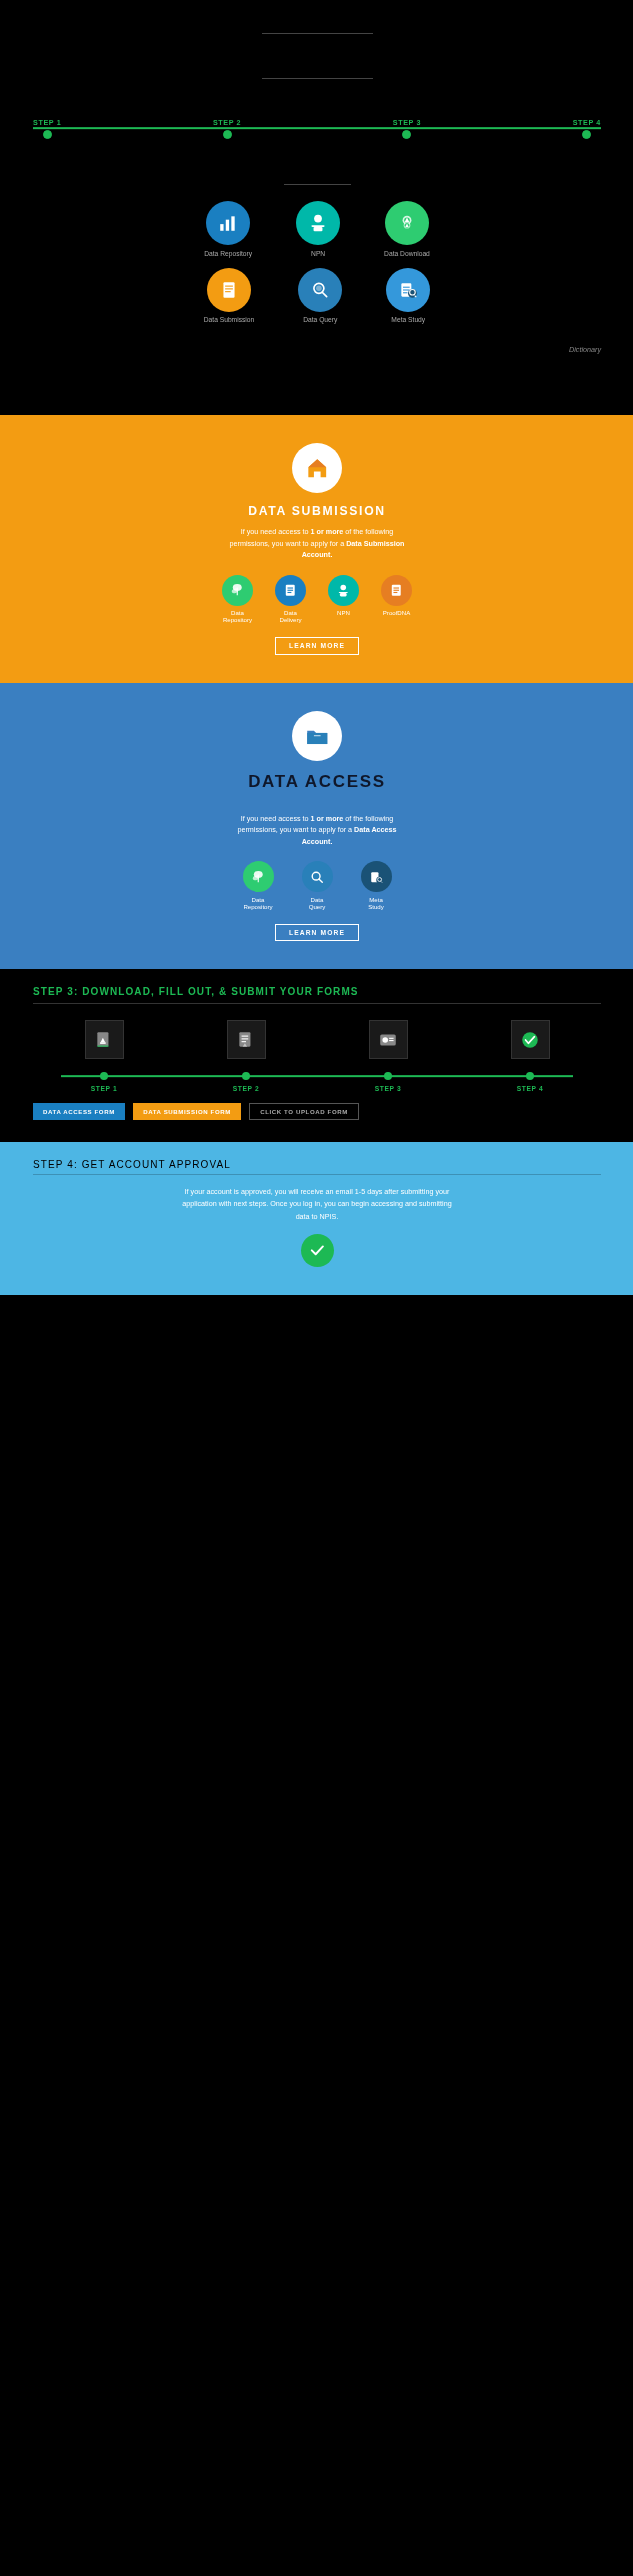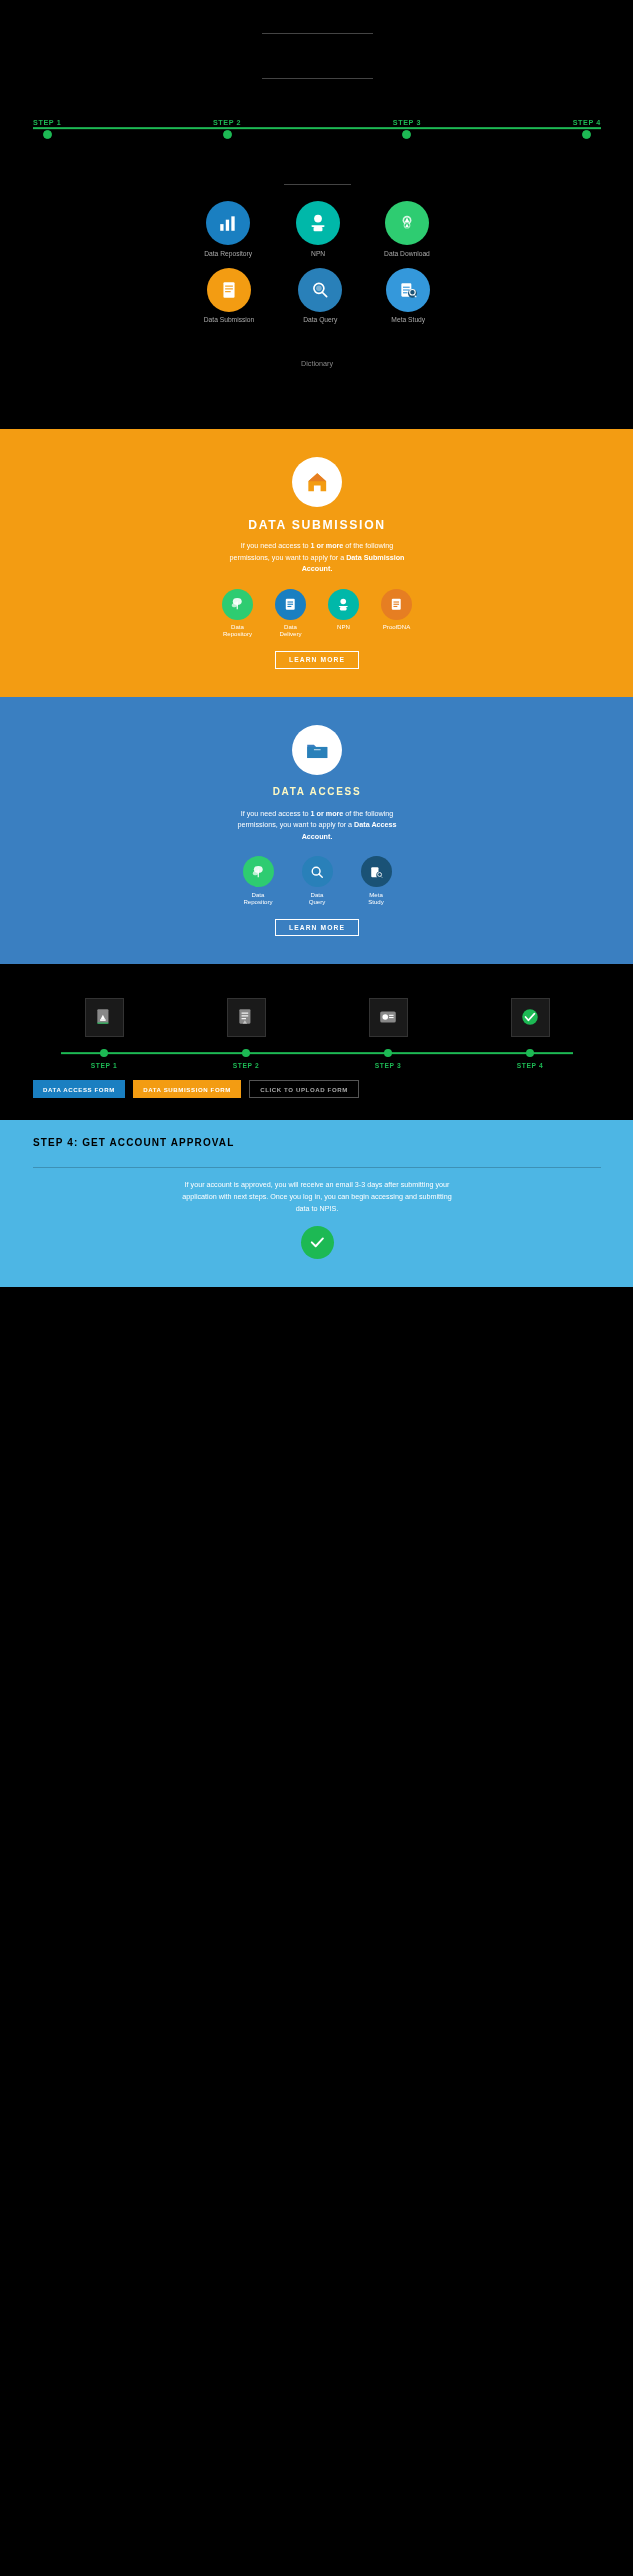"Dictionary" div.dictionary-area { font-style: none -> italic; margin-top: 36px -> 22px; text-align: center -> right }
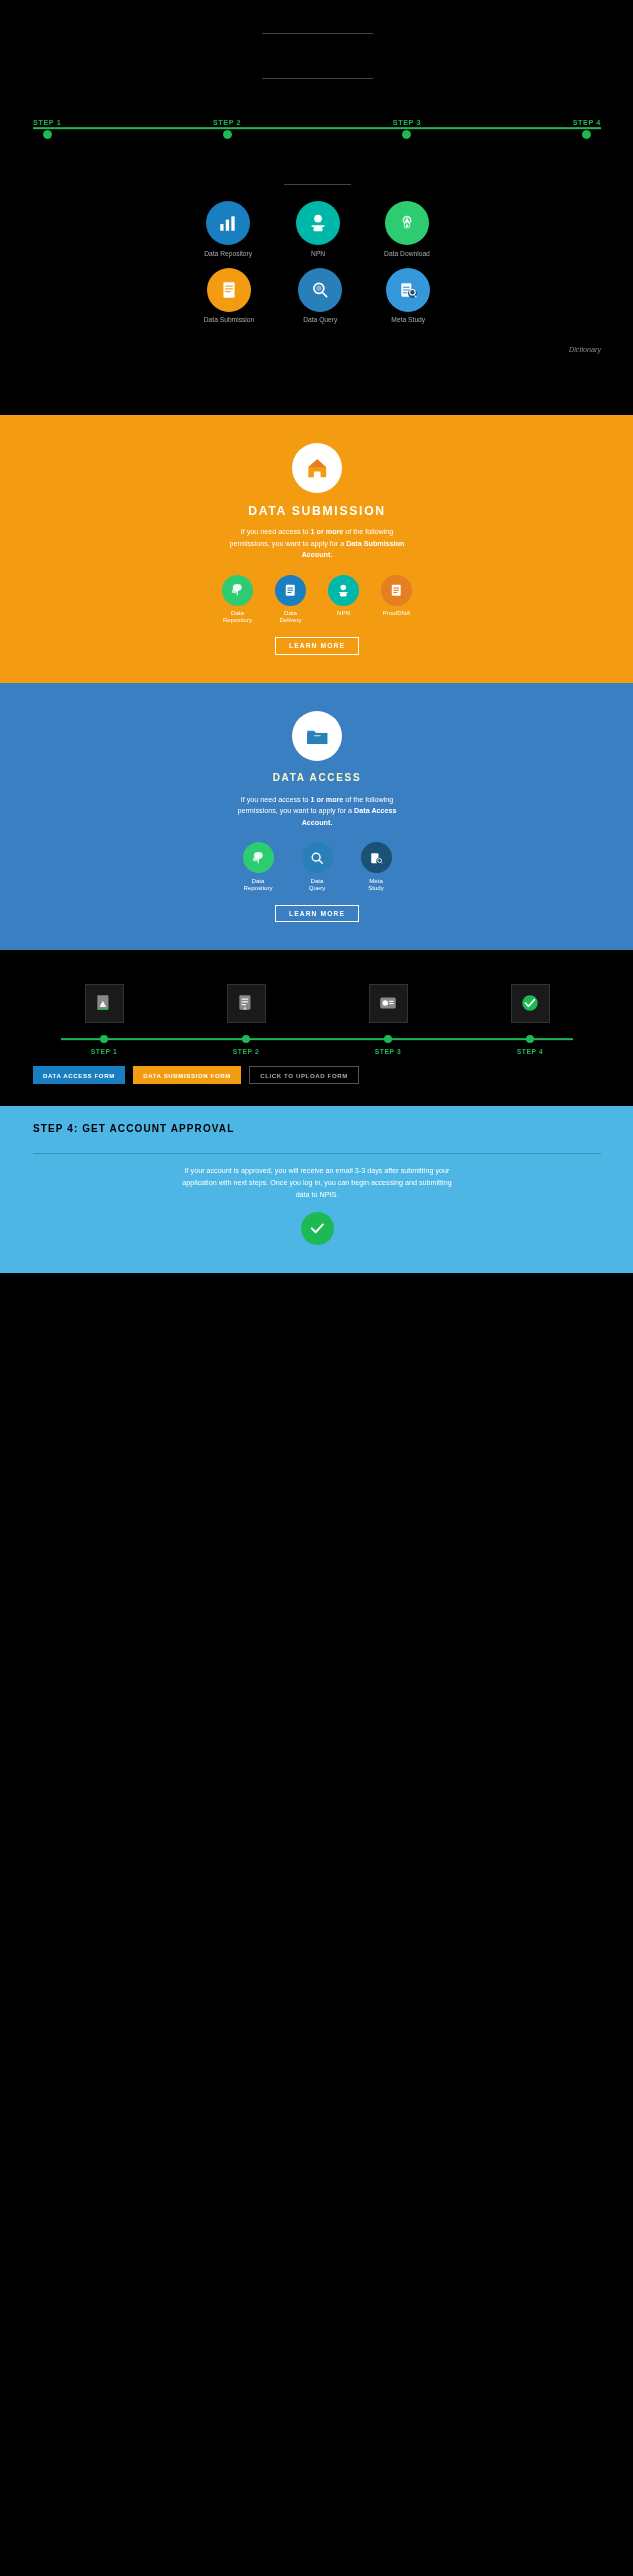"DATA ACCESS" .da-title { color: #fef9c3 -> #0f172a; font-size: 10px -> 17px; margin-bottom: 11px -> 21px }
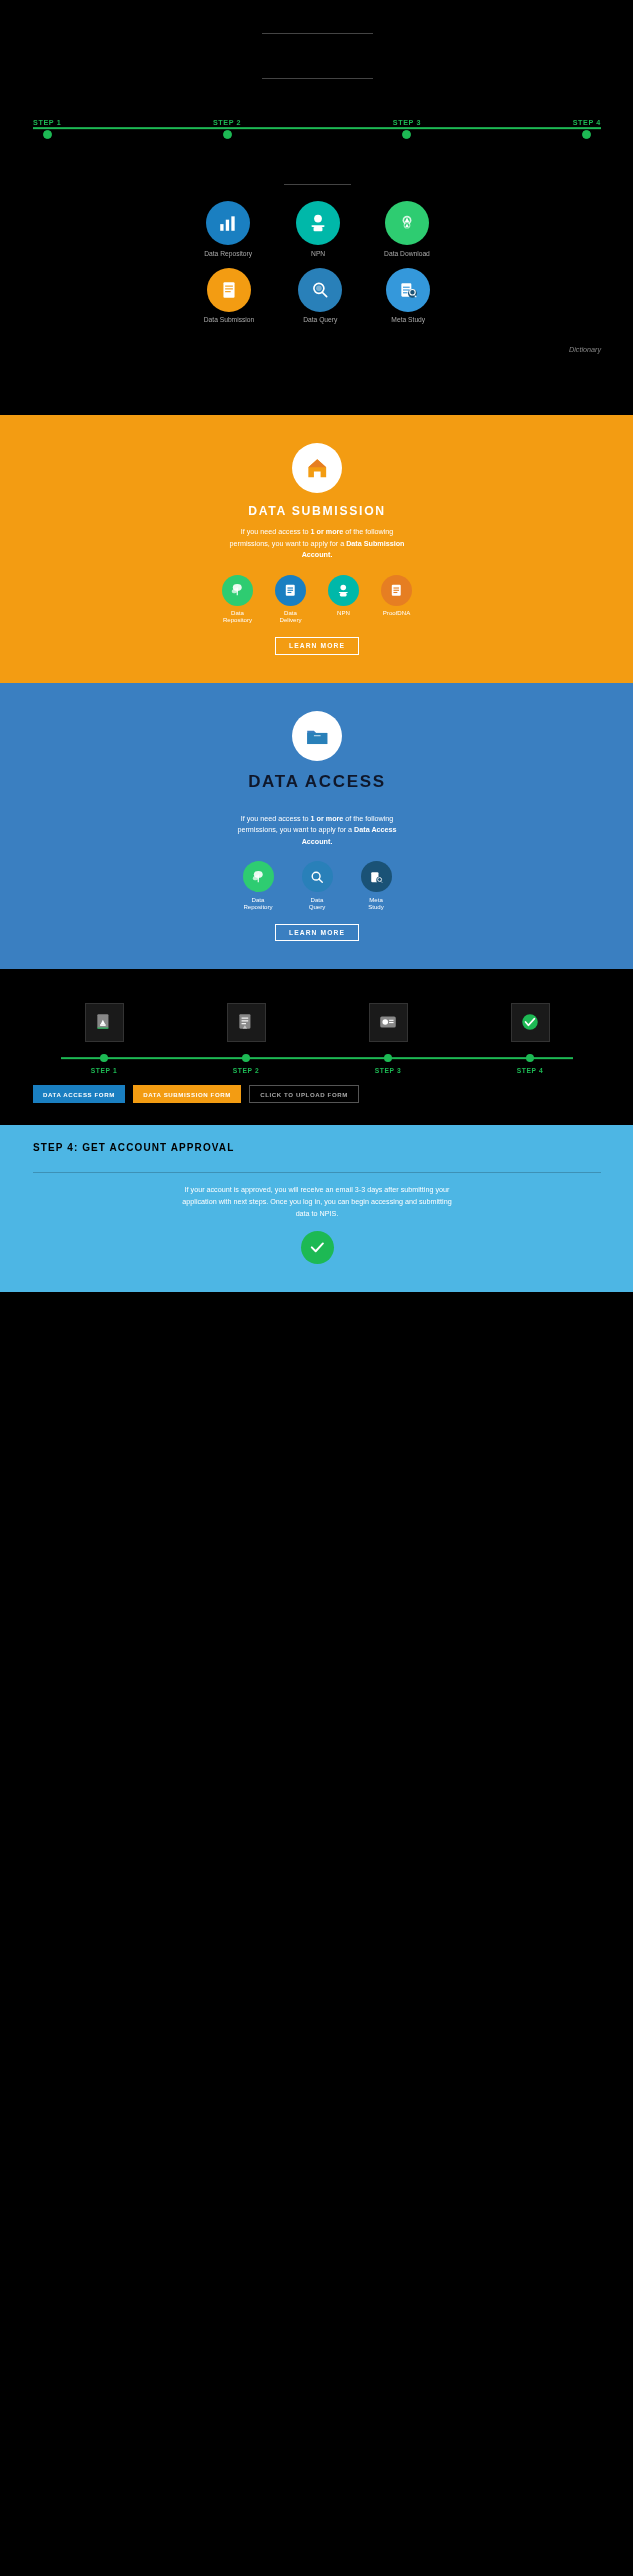"STEP 3: DOWNLOAD, FILL OUT," h2.step-heading { html: none -> <h2>STEP 3: DOWNLOAD, FILL OUT, &amp; SUBMIT YOUR FORMS</h2> }
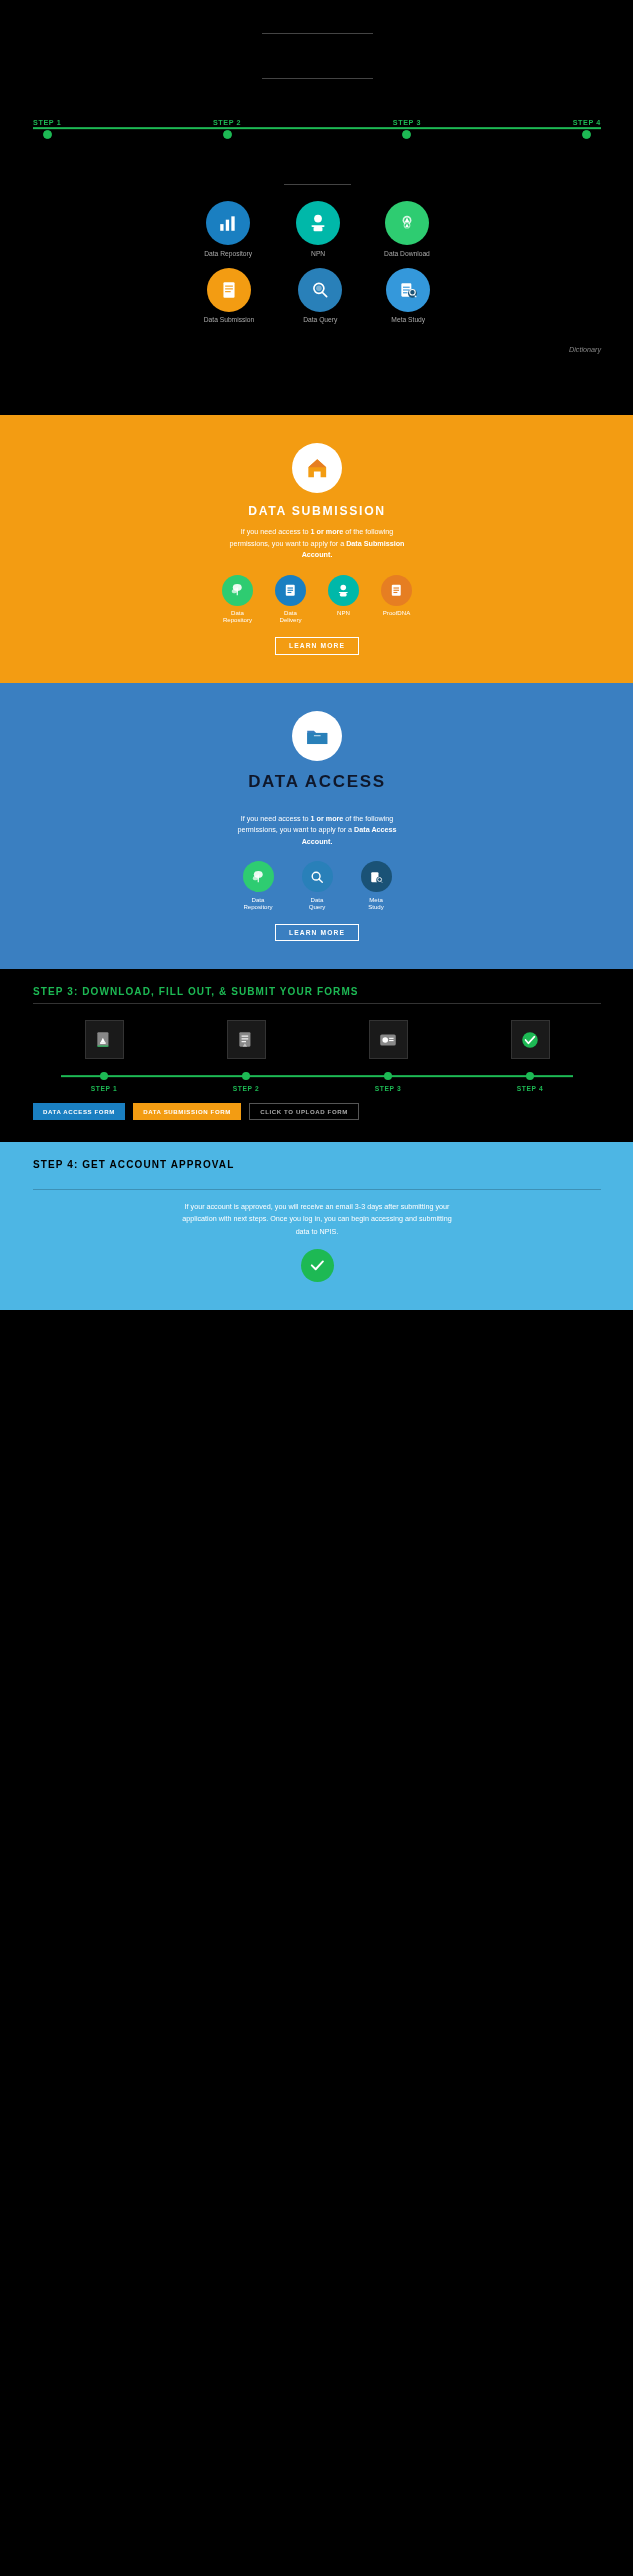"STEP 4: GET ACCOUNT APPROVAL" .step4-heading { font-weight: bold -> normal; padding-bottom: 19px -> 4px }
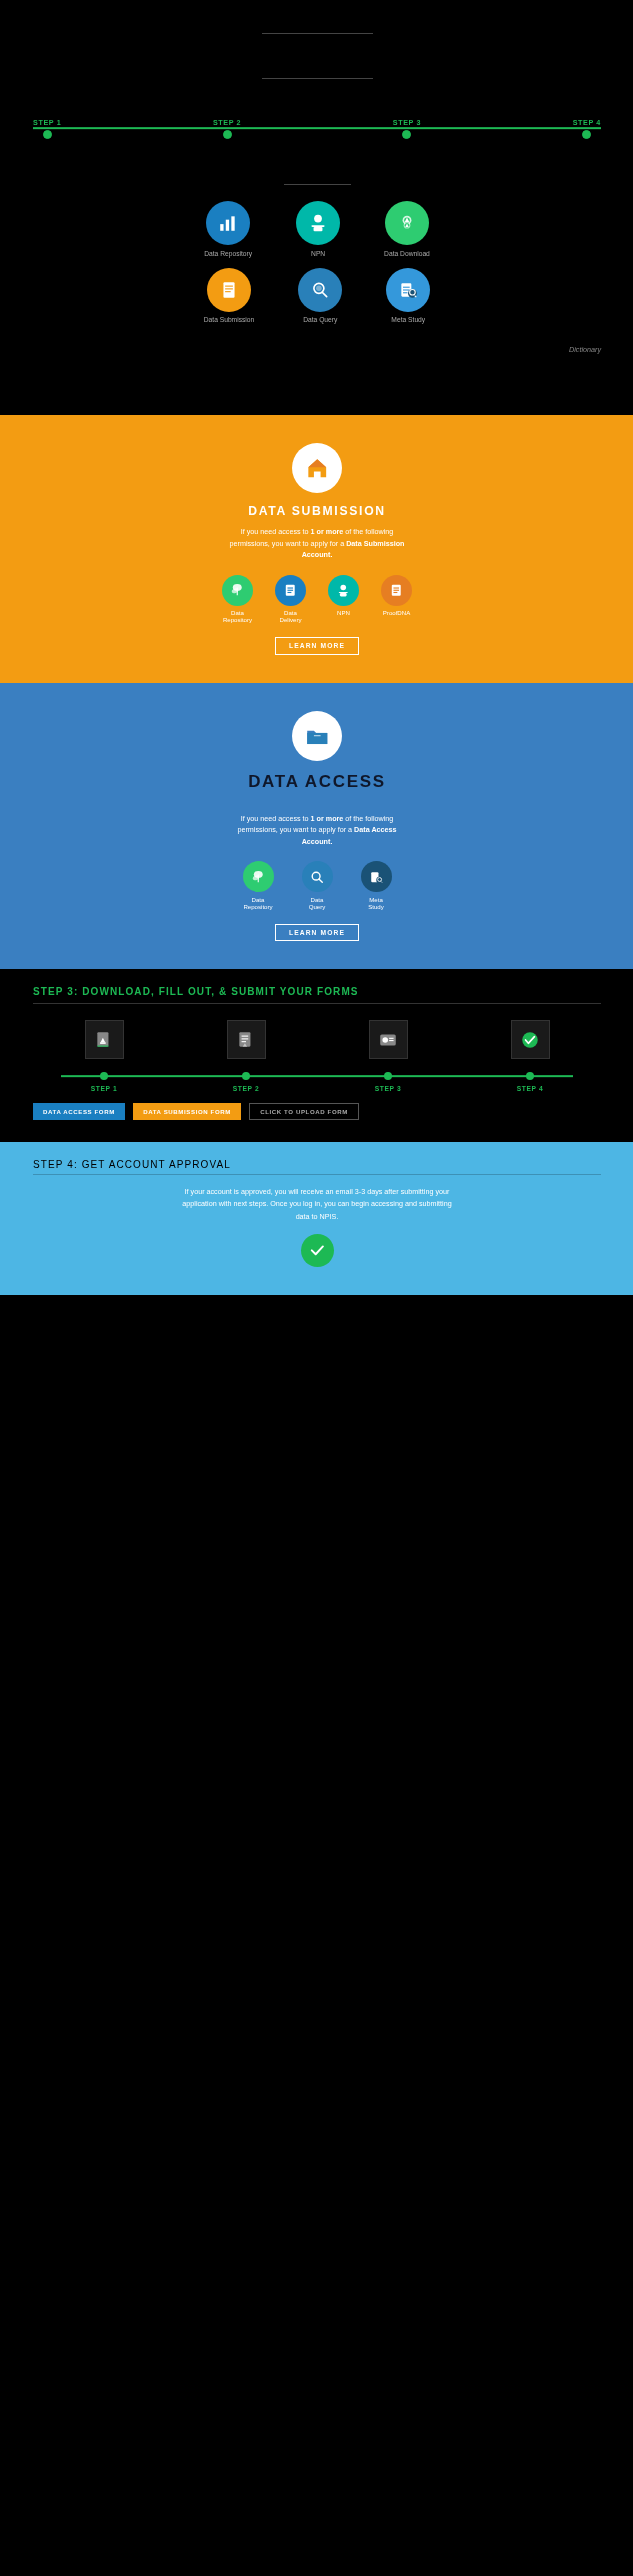"If your account is approved," p.step4-description { text: 3-3 -> 1-5 }
